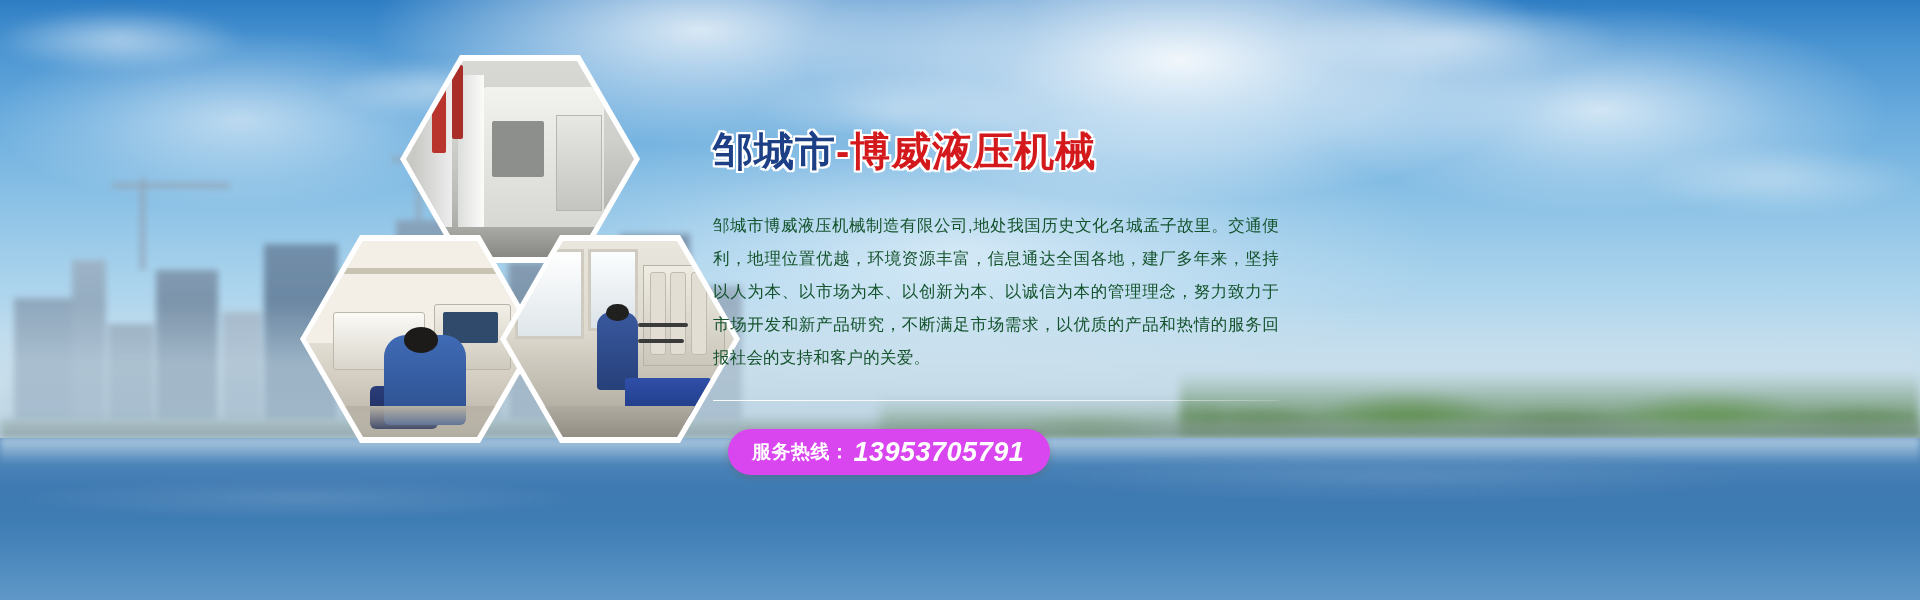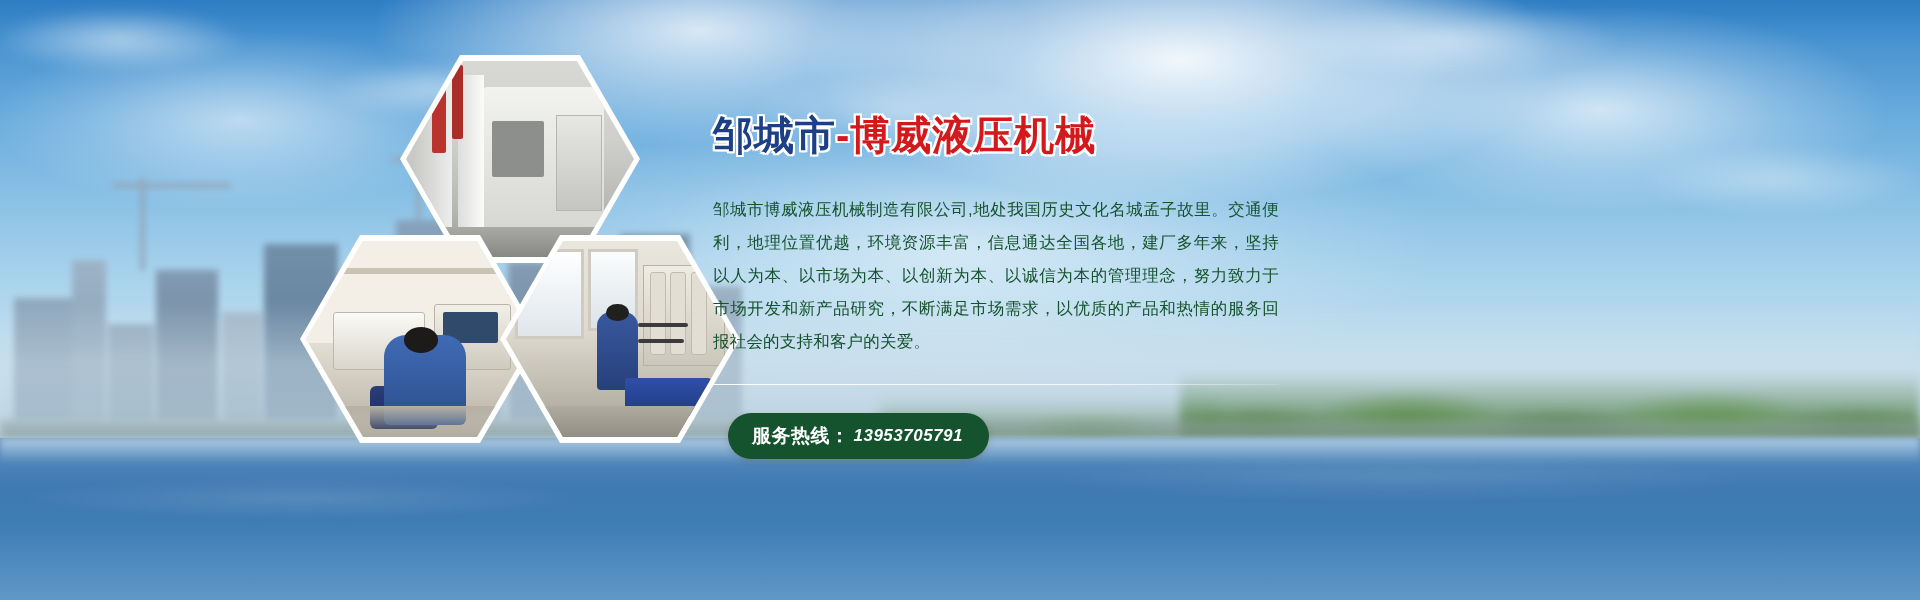"邹城市-博威液压机械" .content { top: 112px -> 128px }
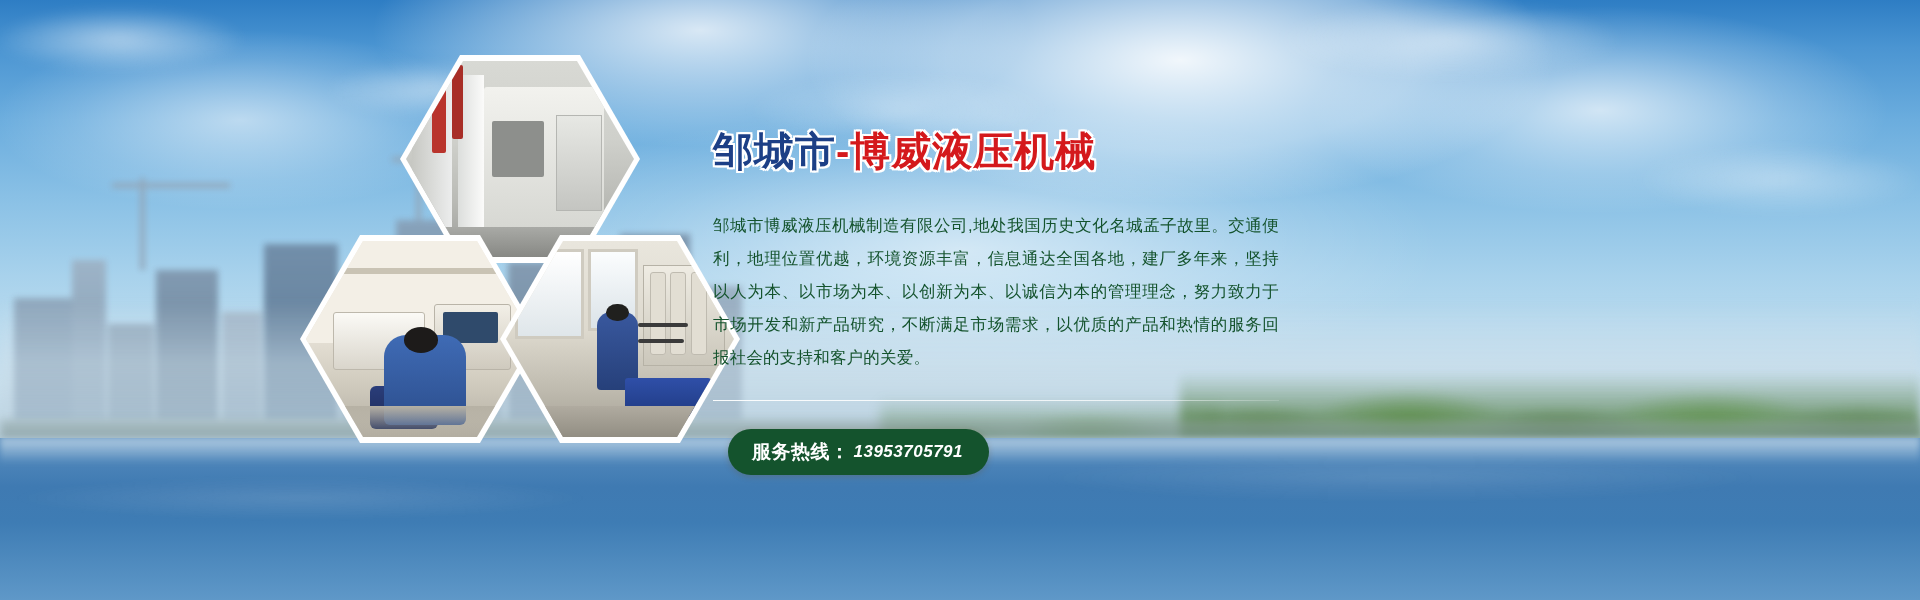"服务热线：" .hotline { background: #14532d -> #d946ef }
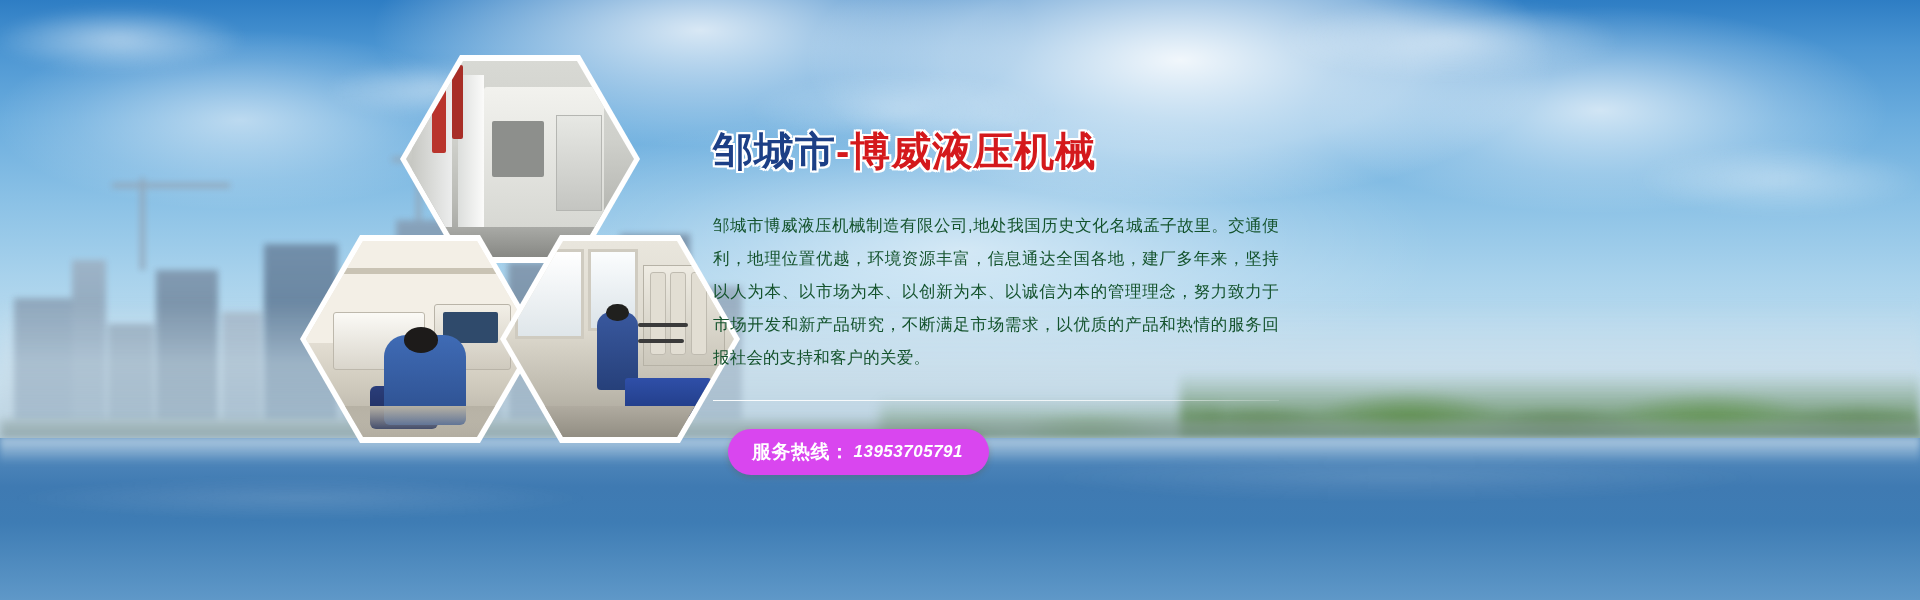"13953705791" .hotline-number { font-size: 17px -> 27px }
